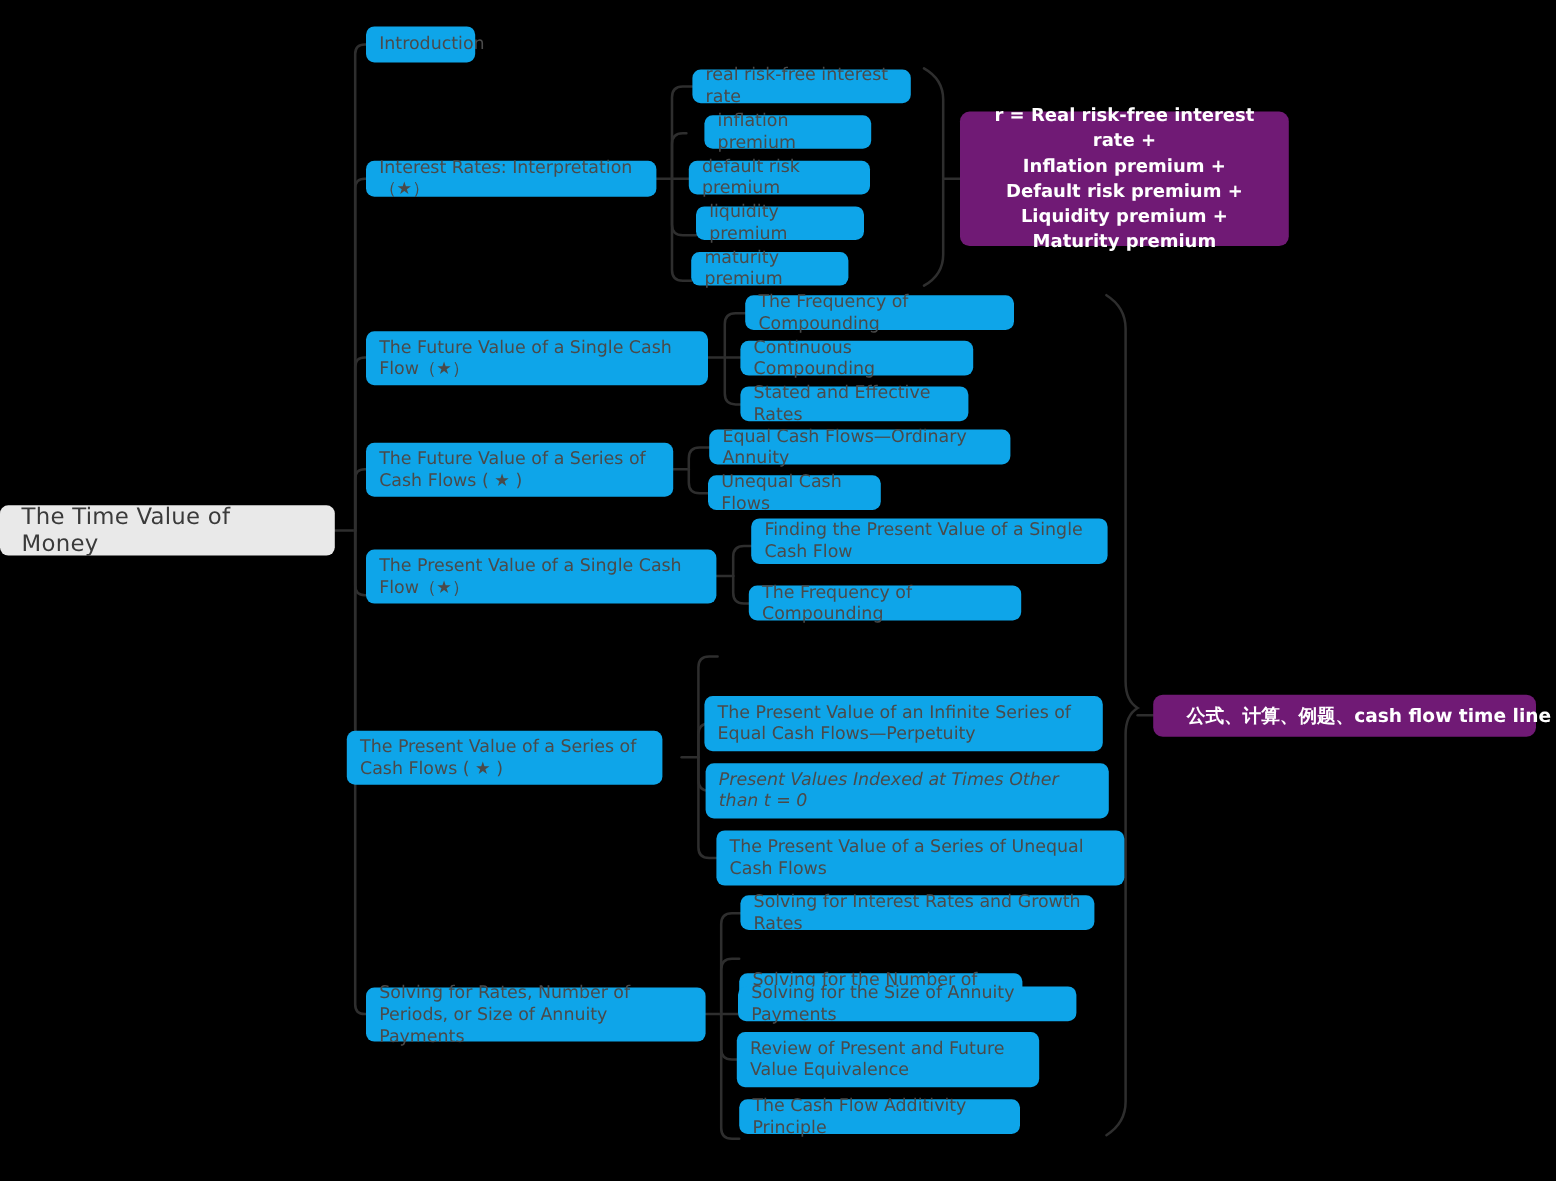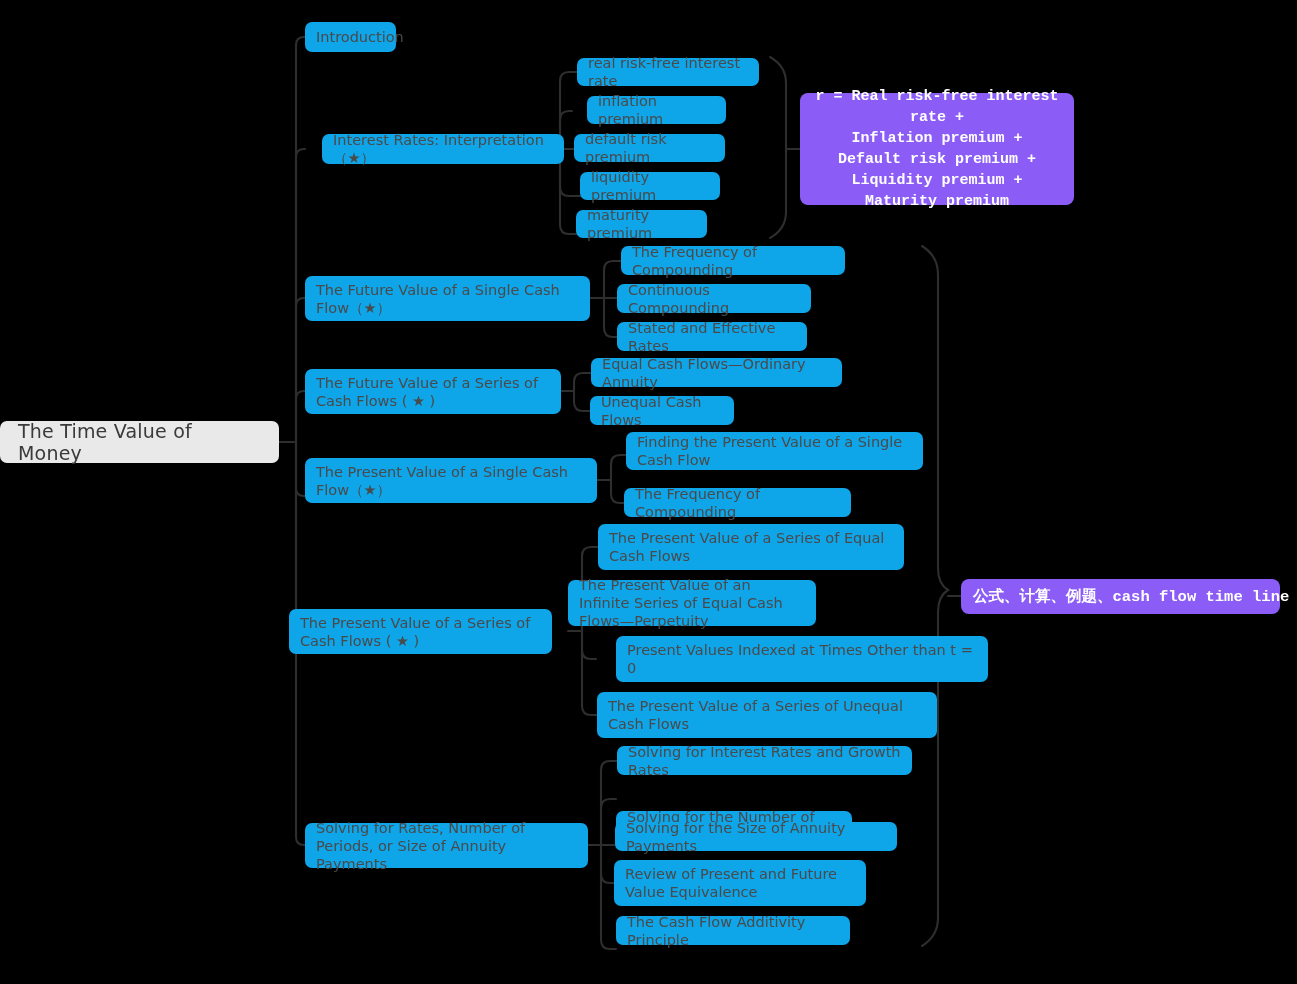"r = Real risk-free interest" .callout { background: #8b5cf6 -> #701a75; font-family: Liberation Mono, monospace -> none; padding: 8px 12px -> 8px 28px }
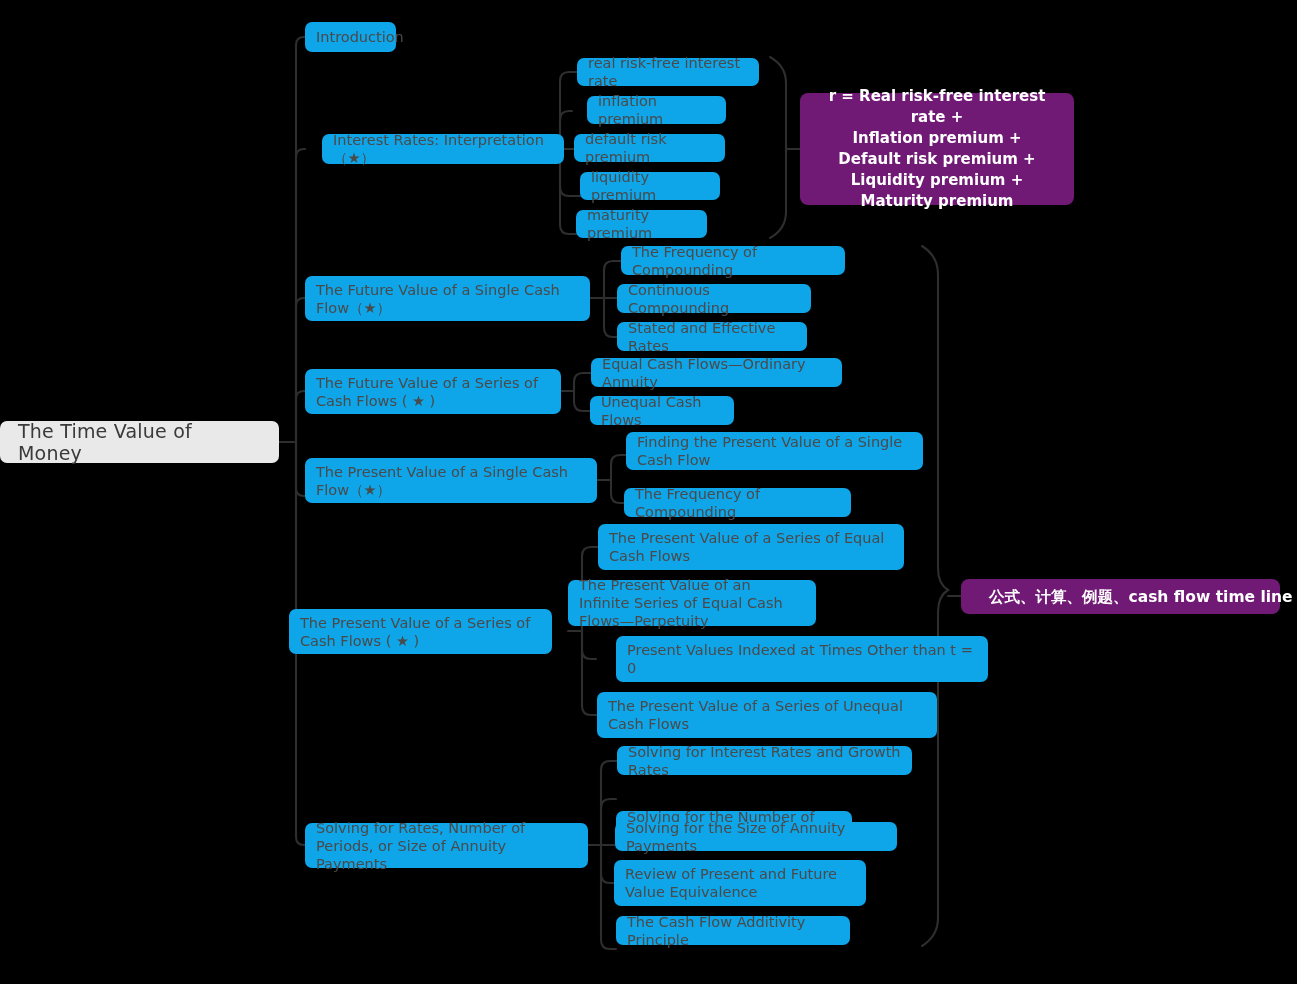"Interest Rates: Interpretation（★）" div.node { margin-left: 17px -> none }
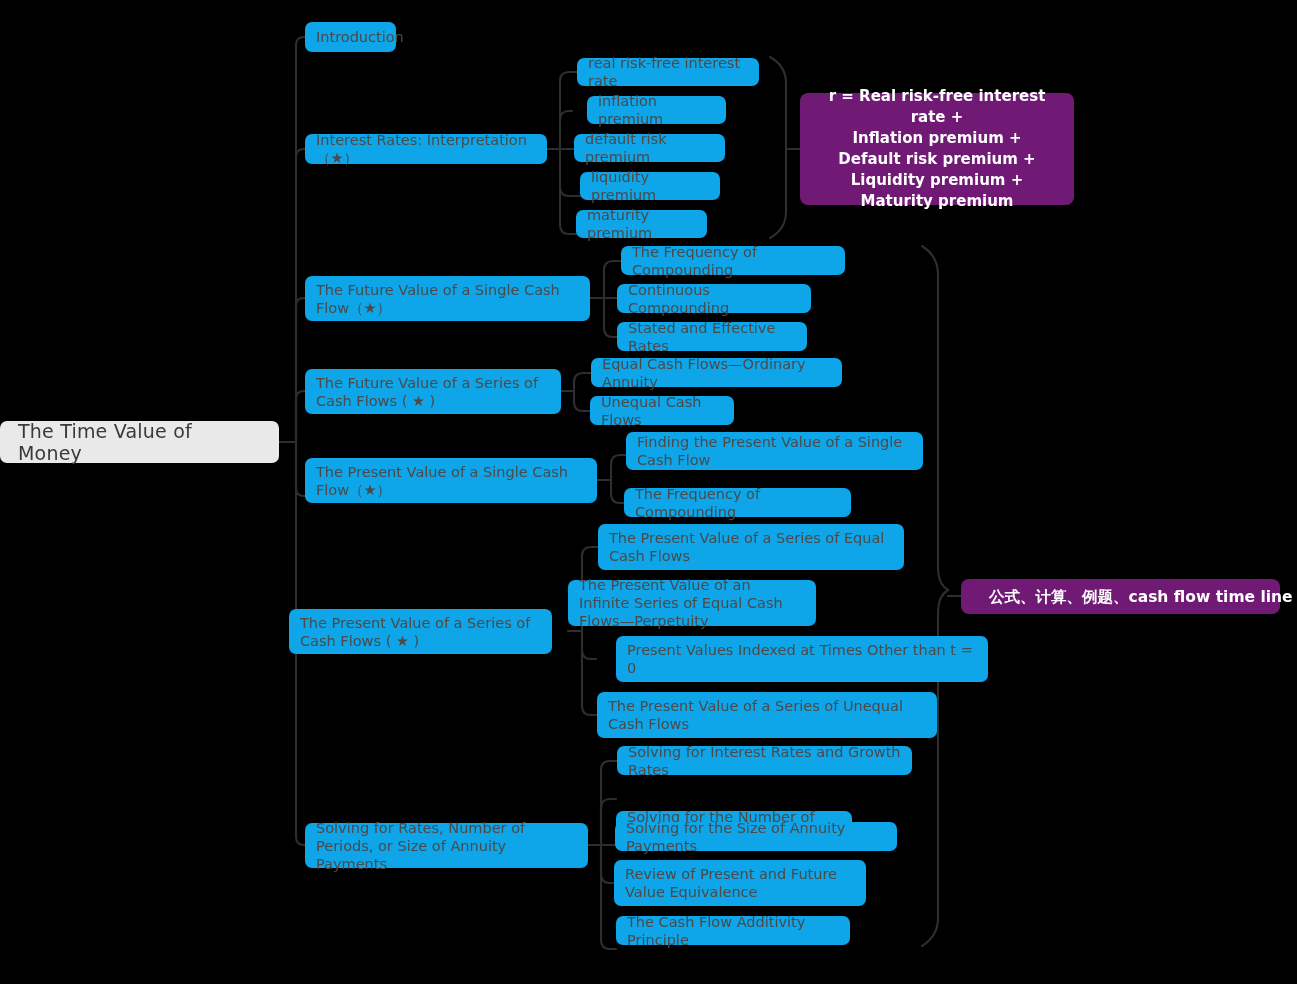"The Present Value of a Series of Equal" div.node { html: <div> <span>The Present Value of a Series of Equal Cash Flows</span> </div> -> none }
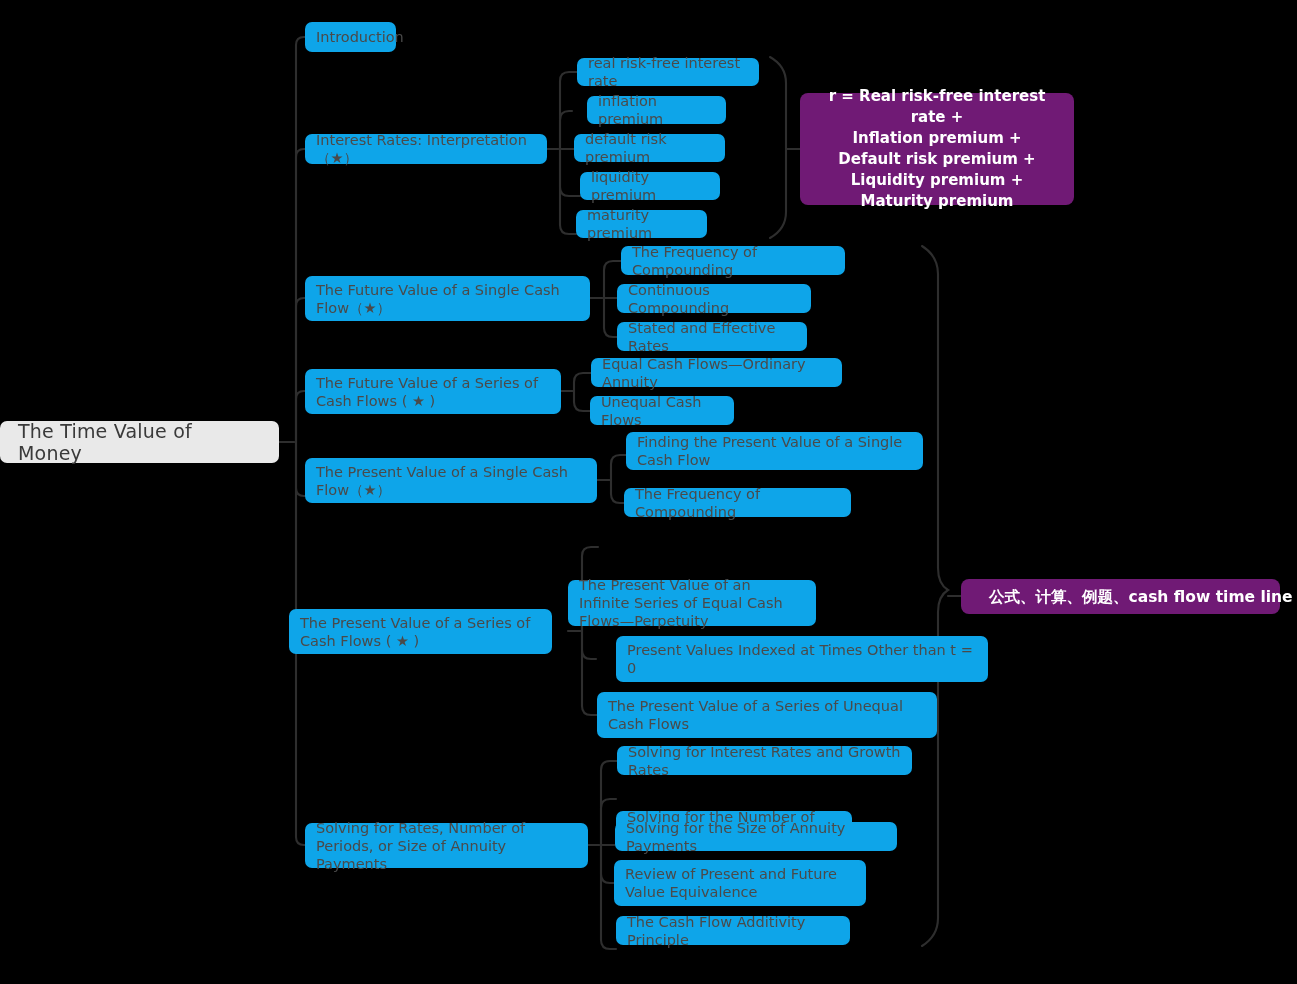"The Present Value of an" div.node { left: 568px -> 587px; width: 248px -> 332px }
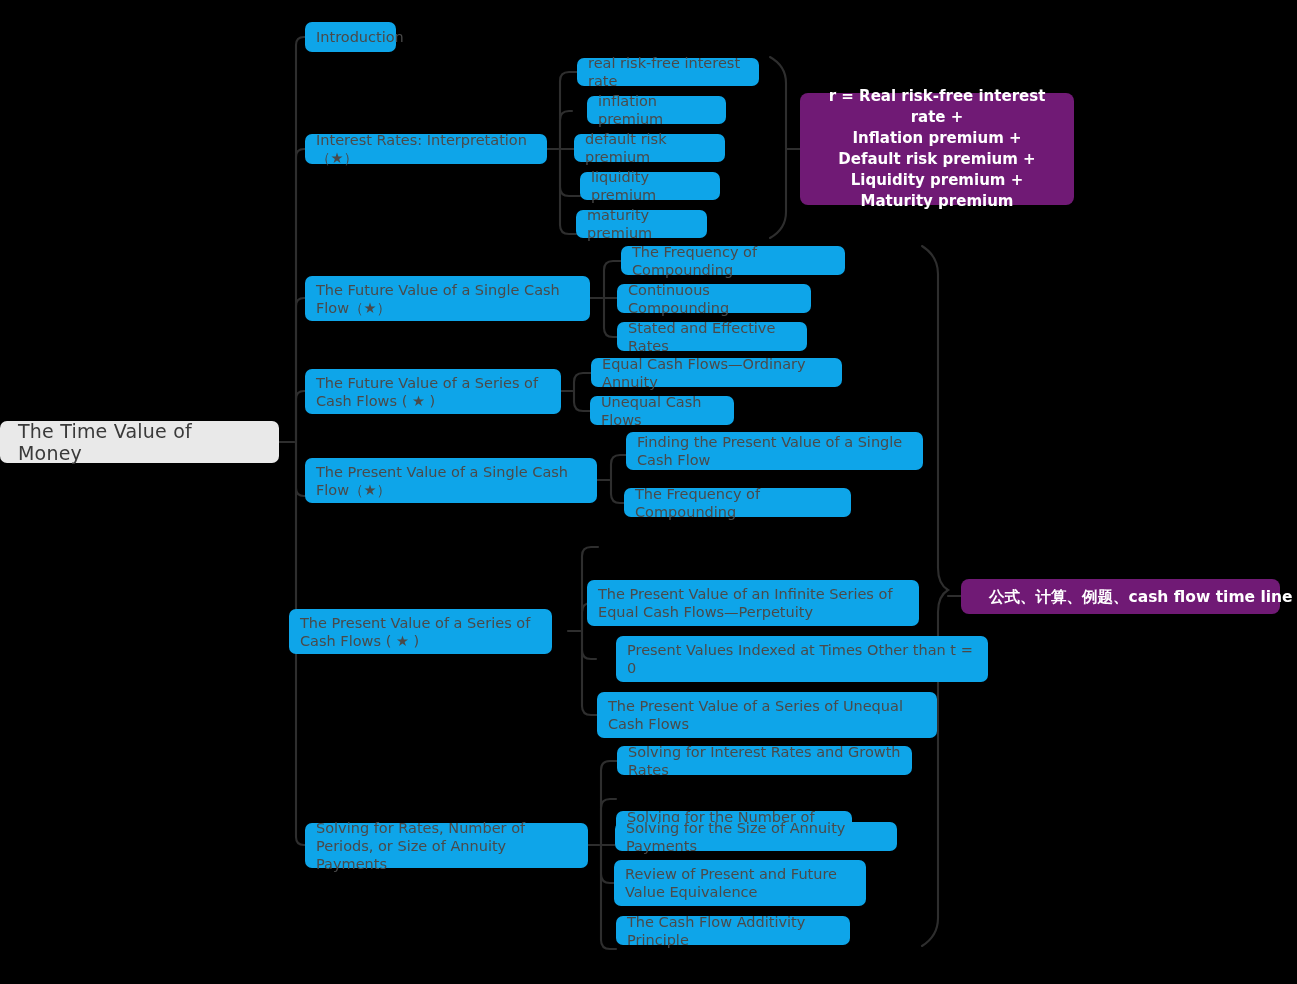"Present Values Indexed at Times" div.node { font-style: none -> italic; left: 616px -> 588px; width: 372px -> 336px }
